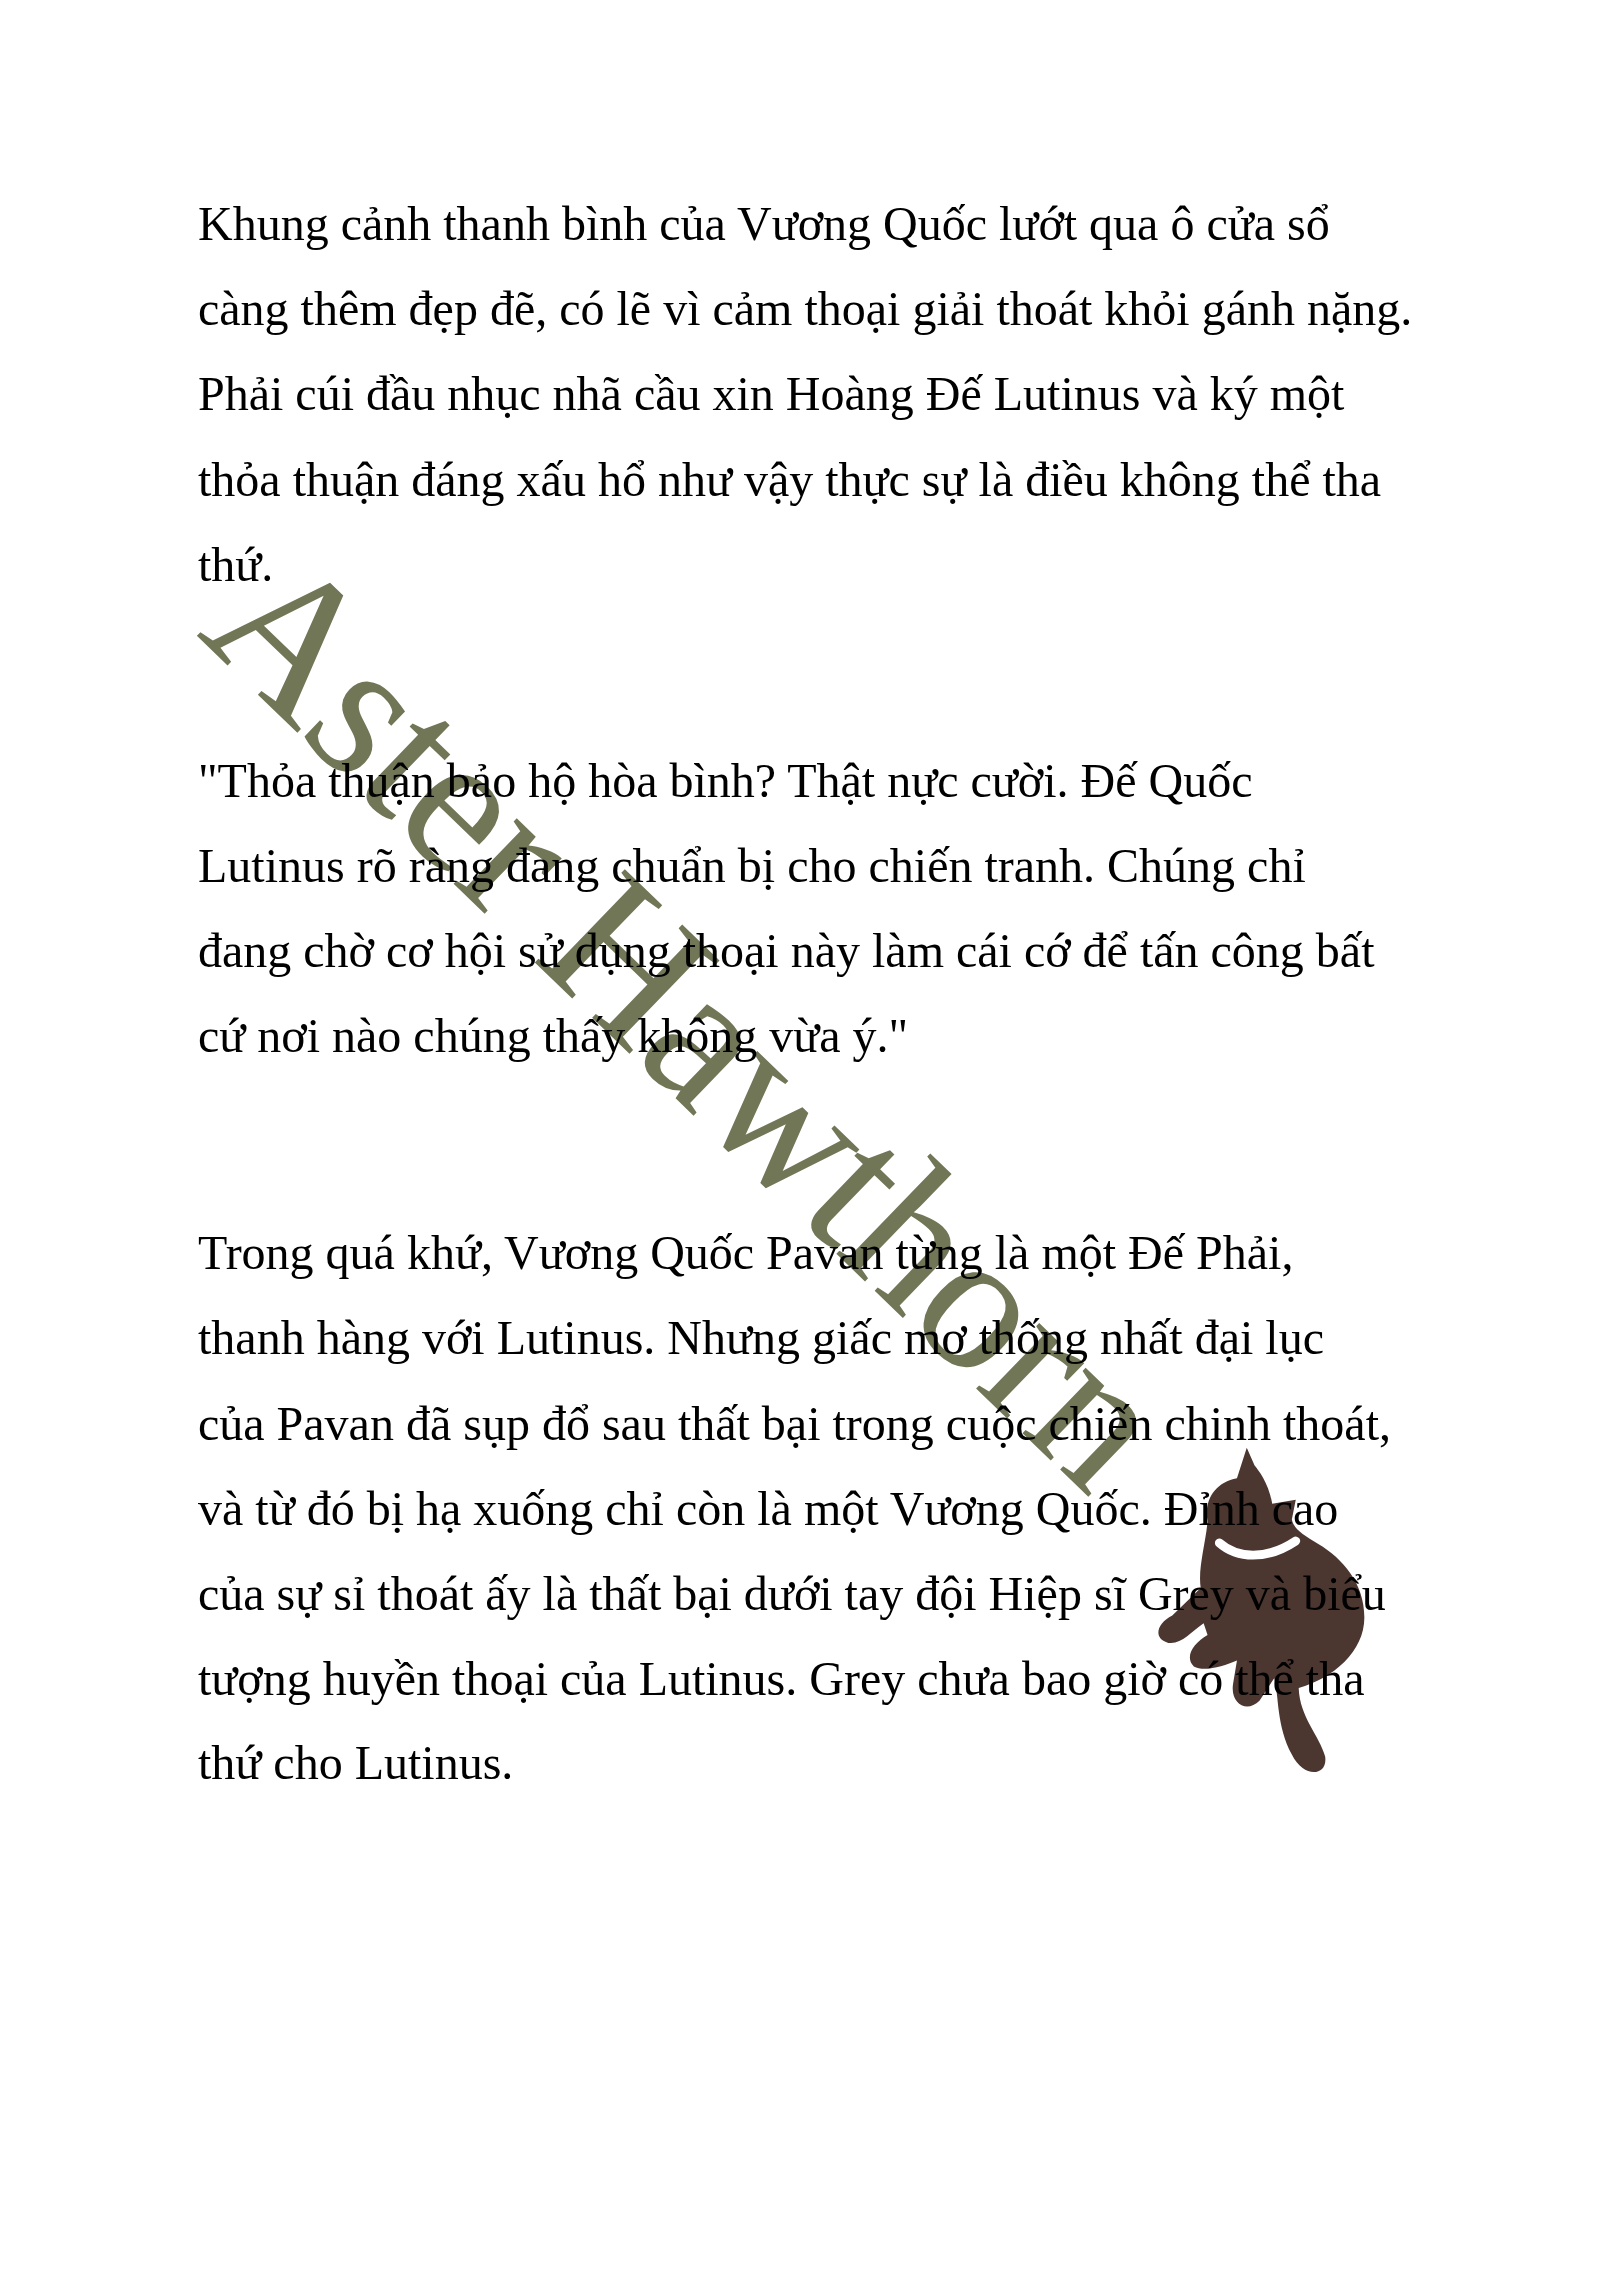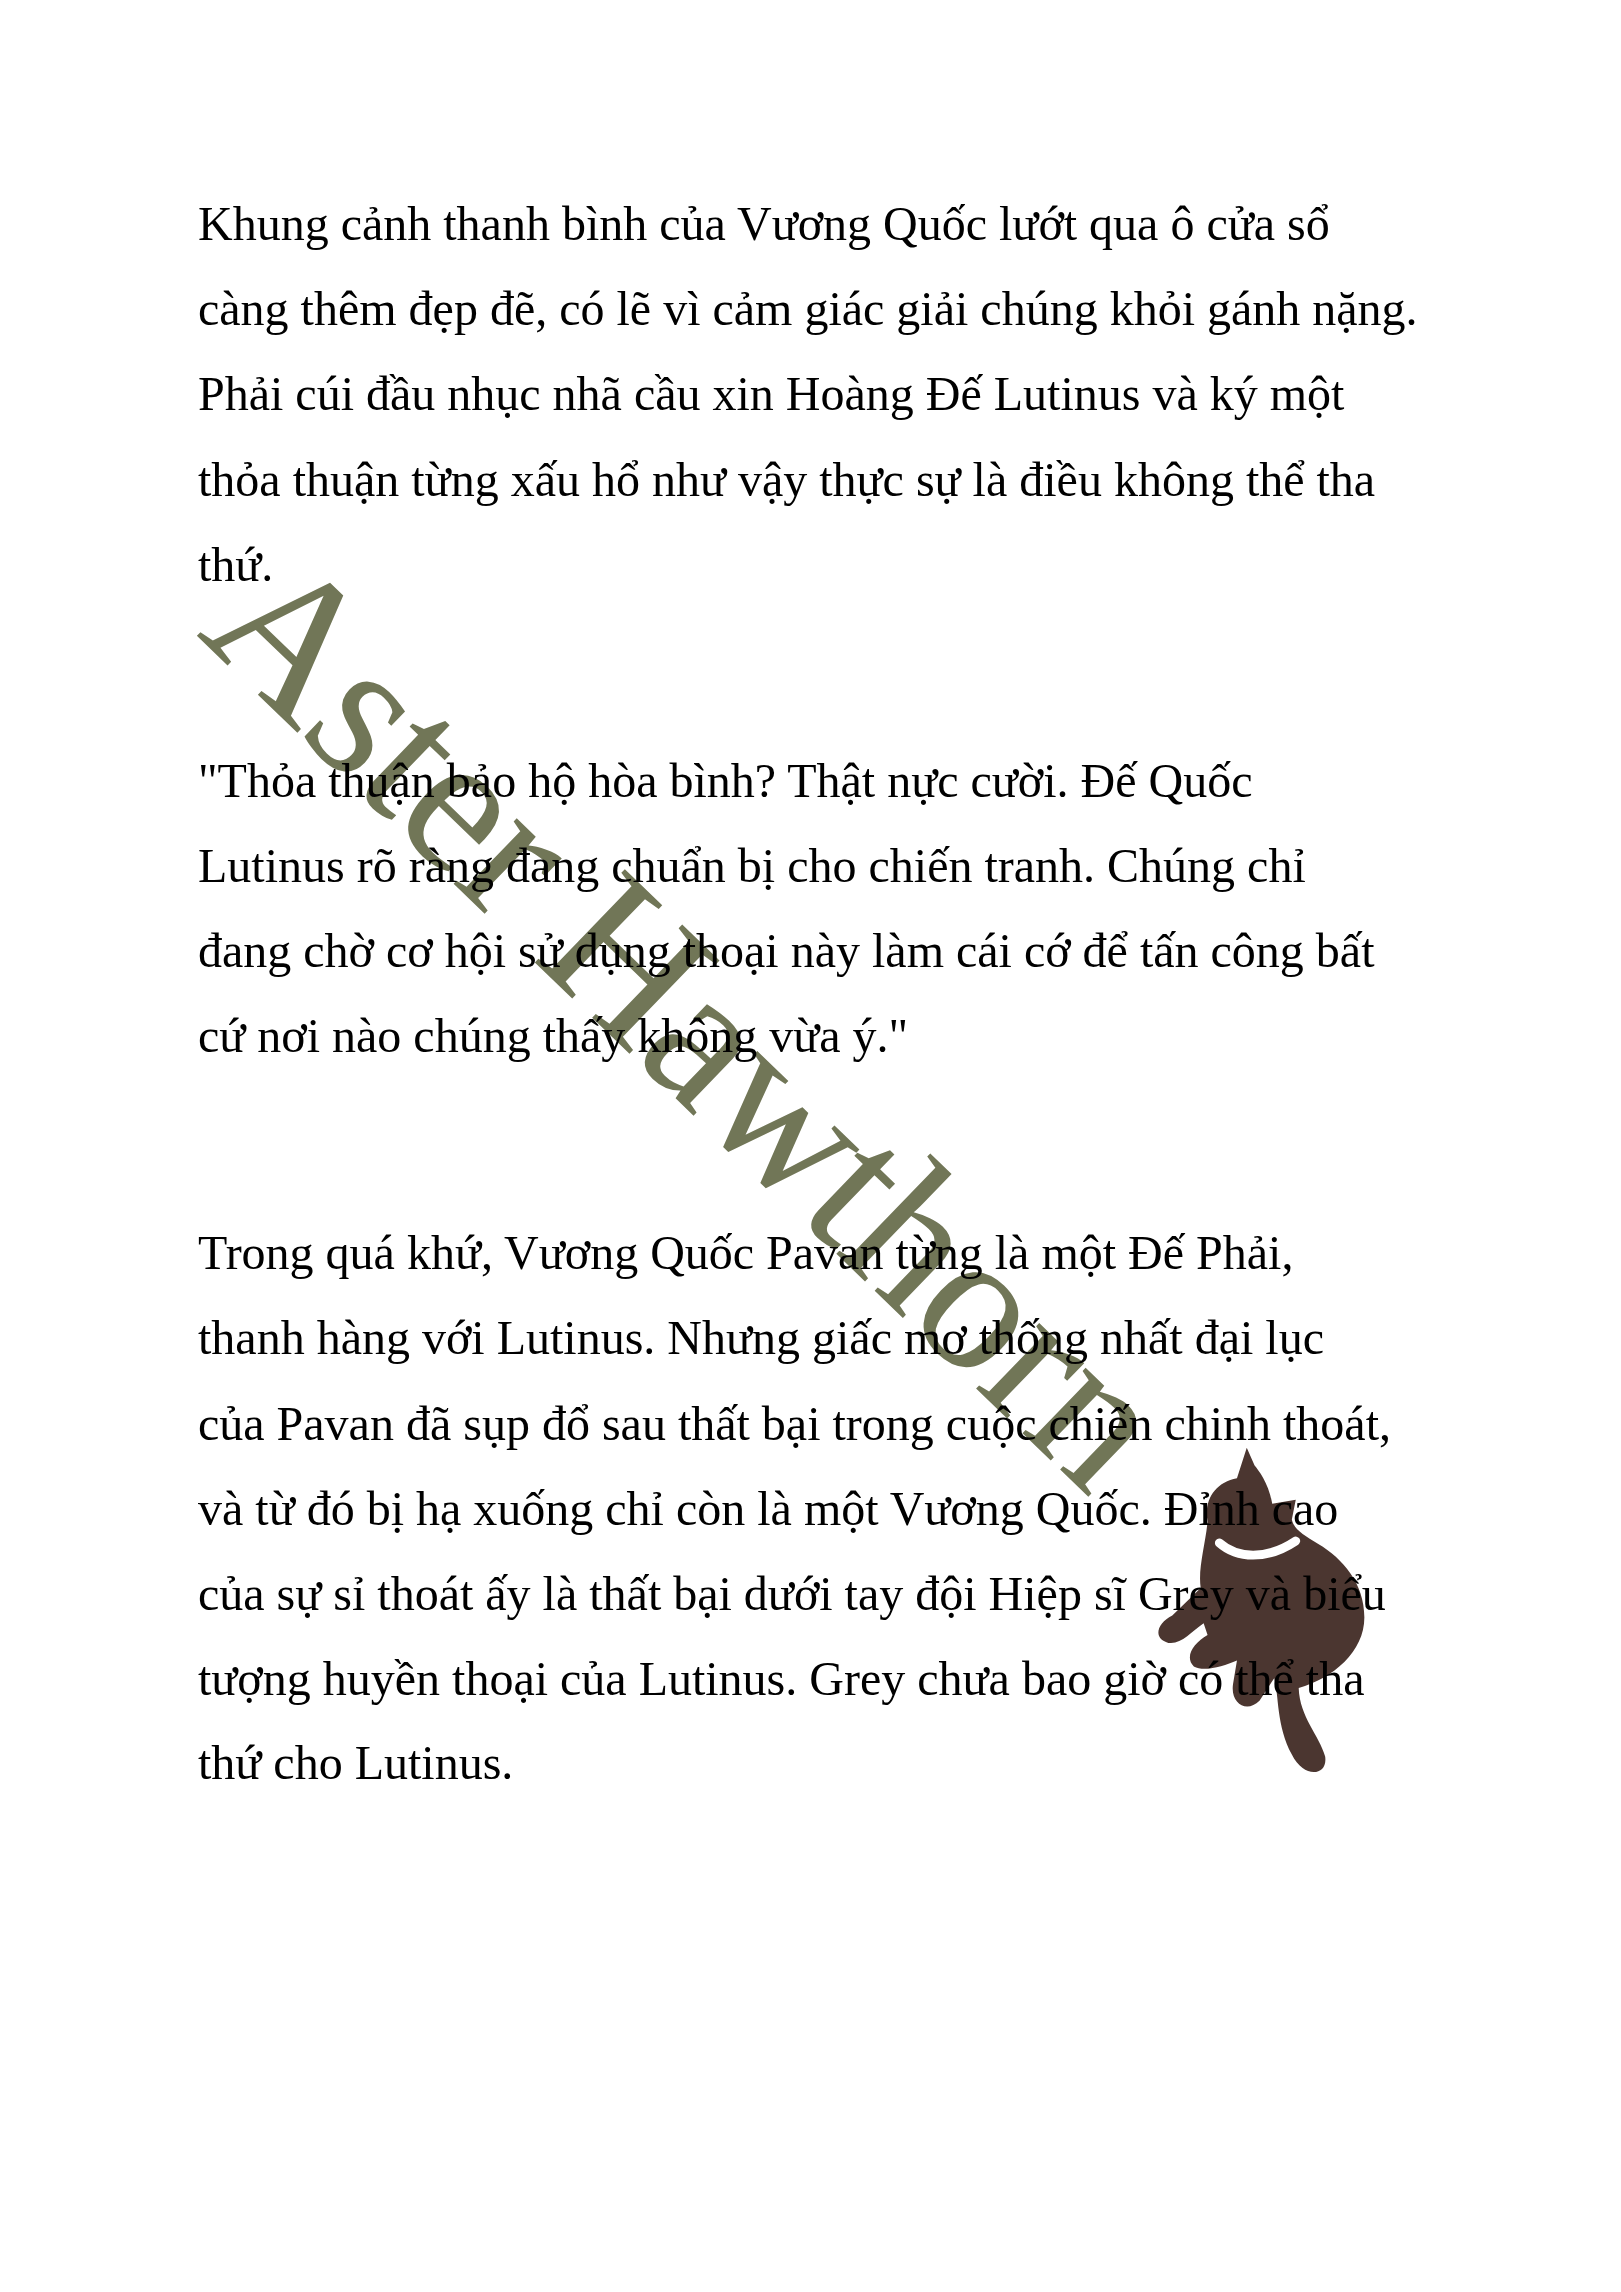"càng thêm đẹp đẽ, có" div.line { text: giác giải chúng -> thoại giải thoát }
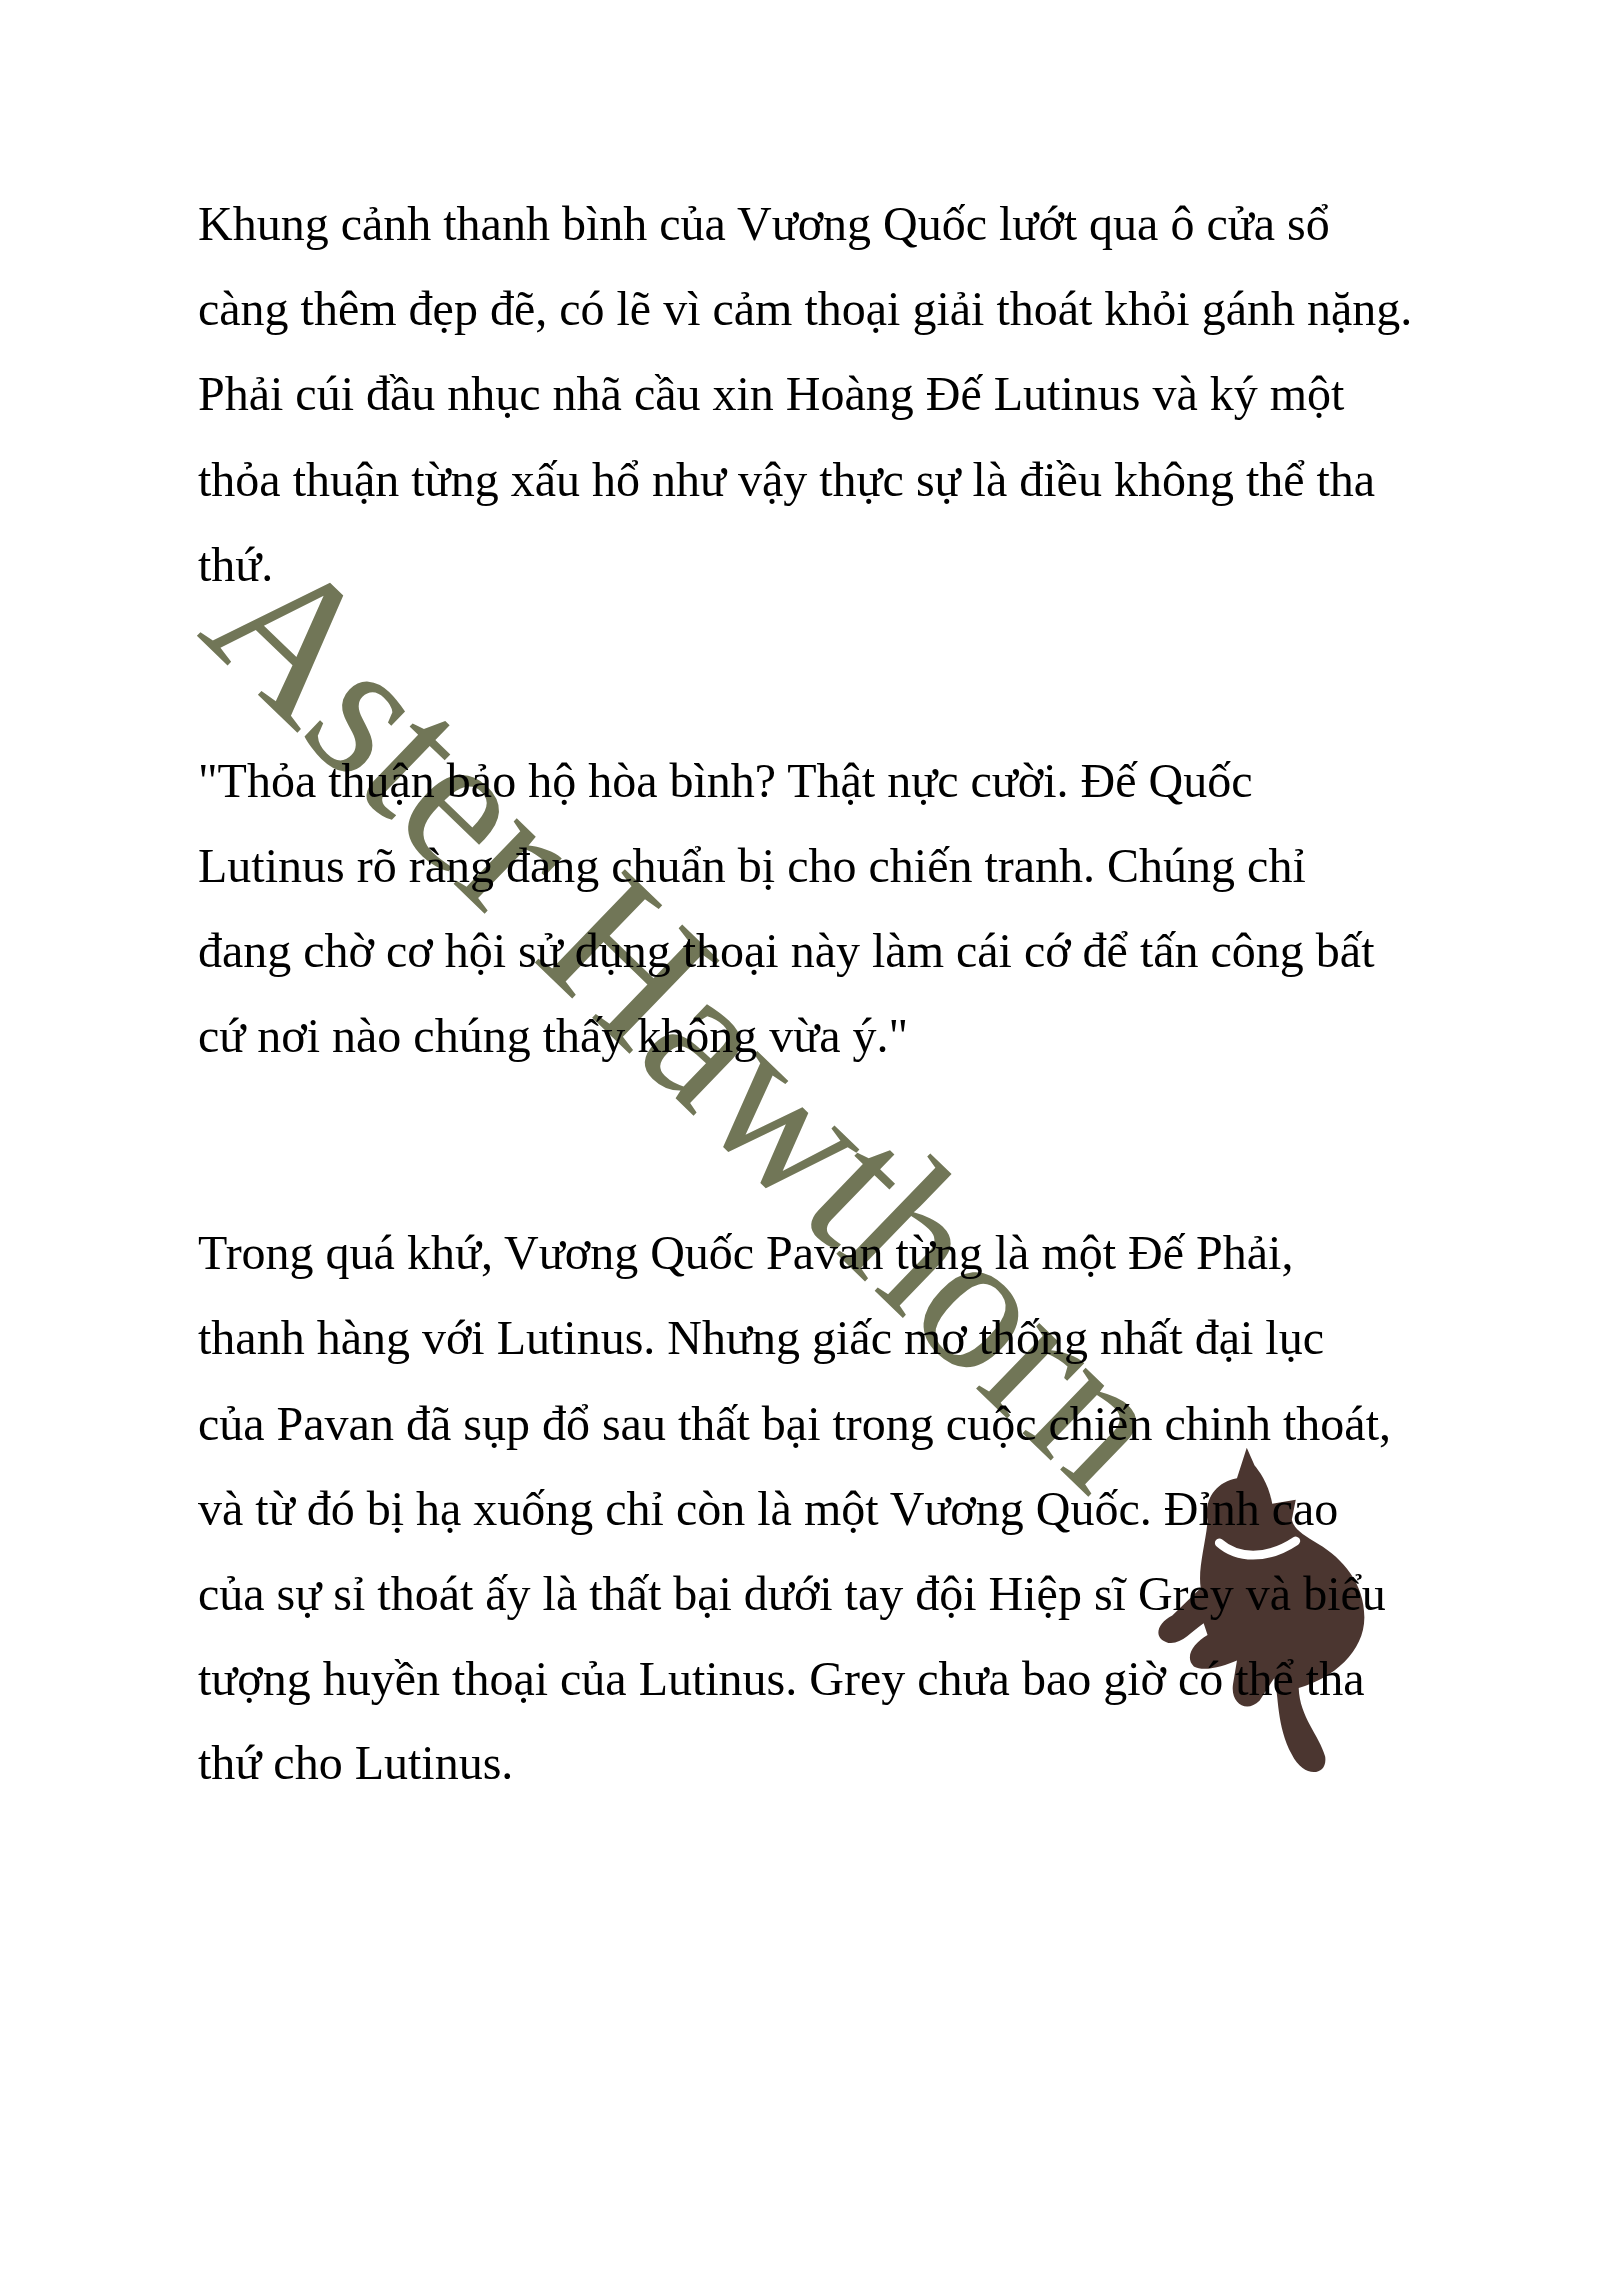"thỏa thuận từng xấu hổ" div.line { text: từng -> đáng }
